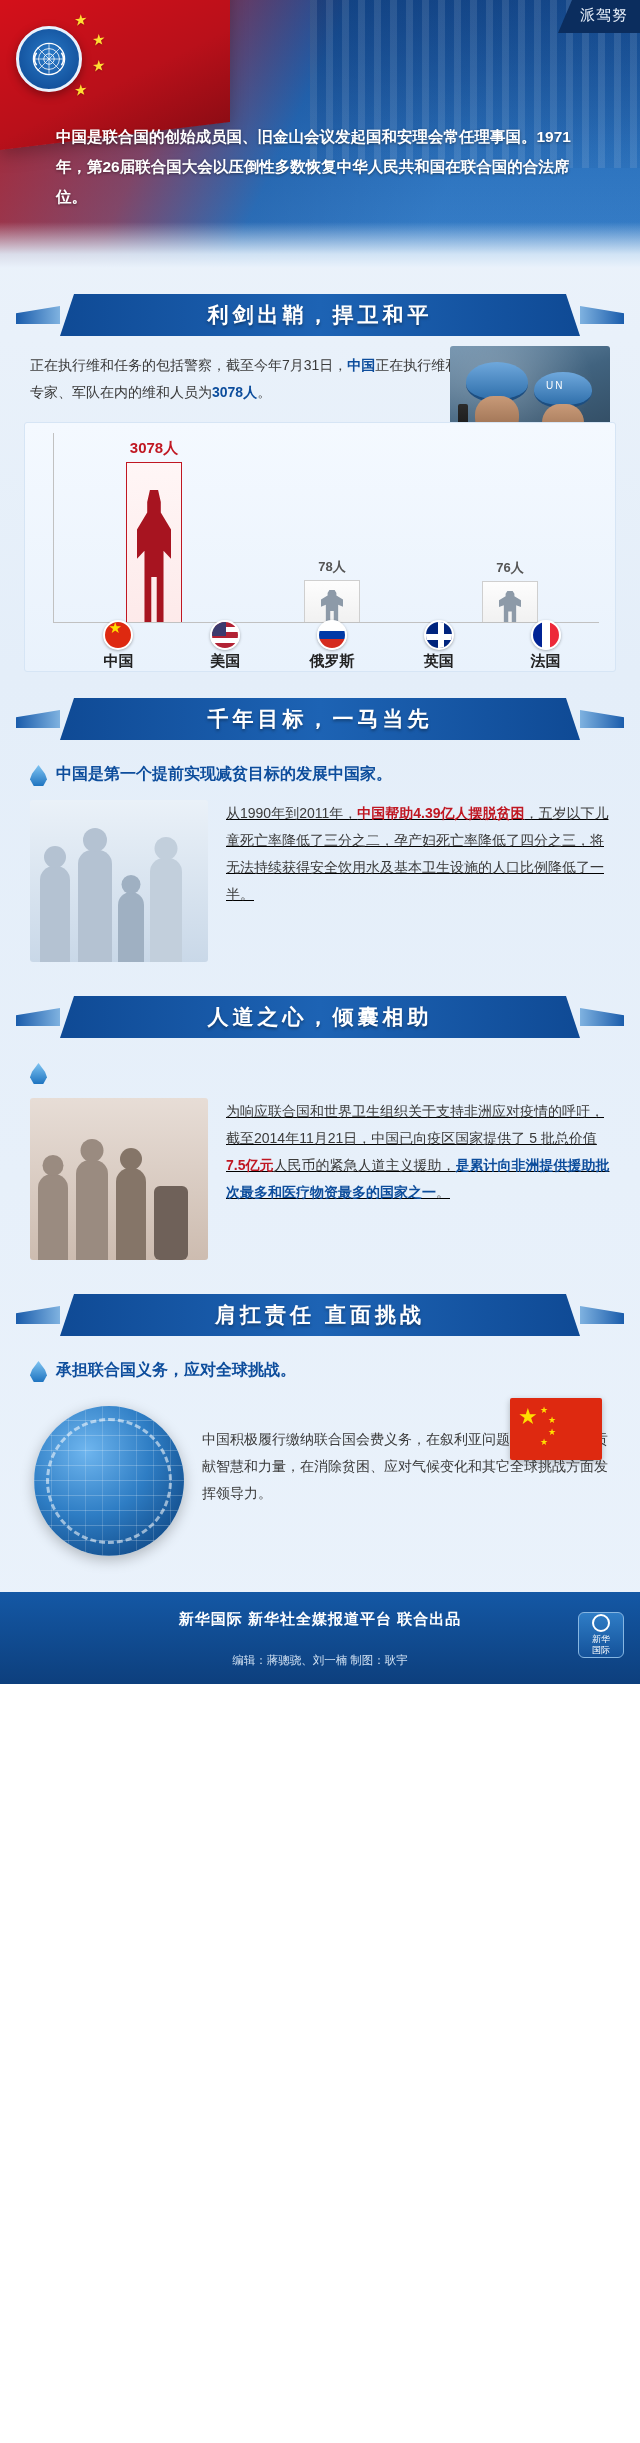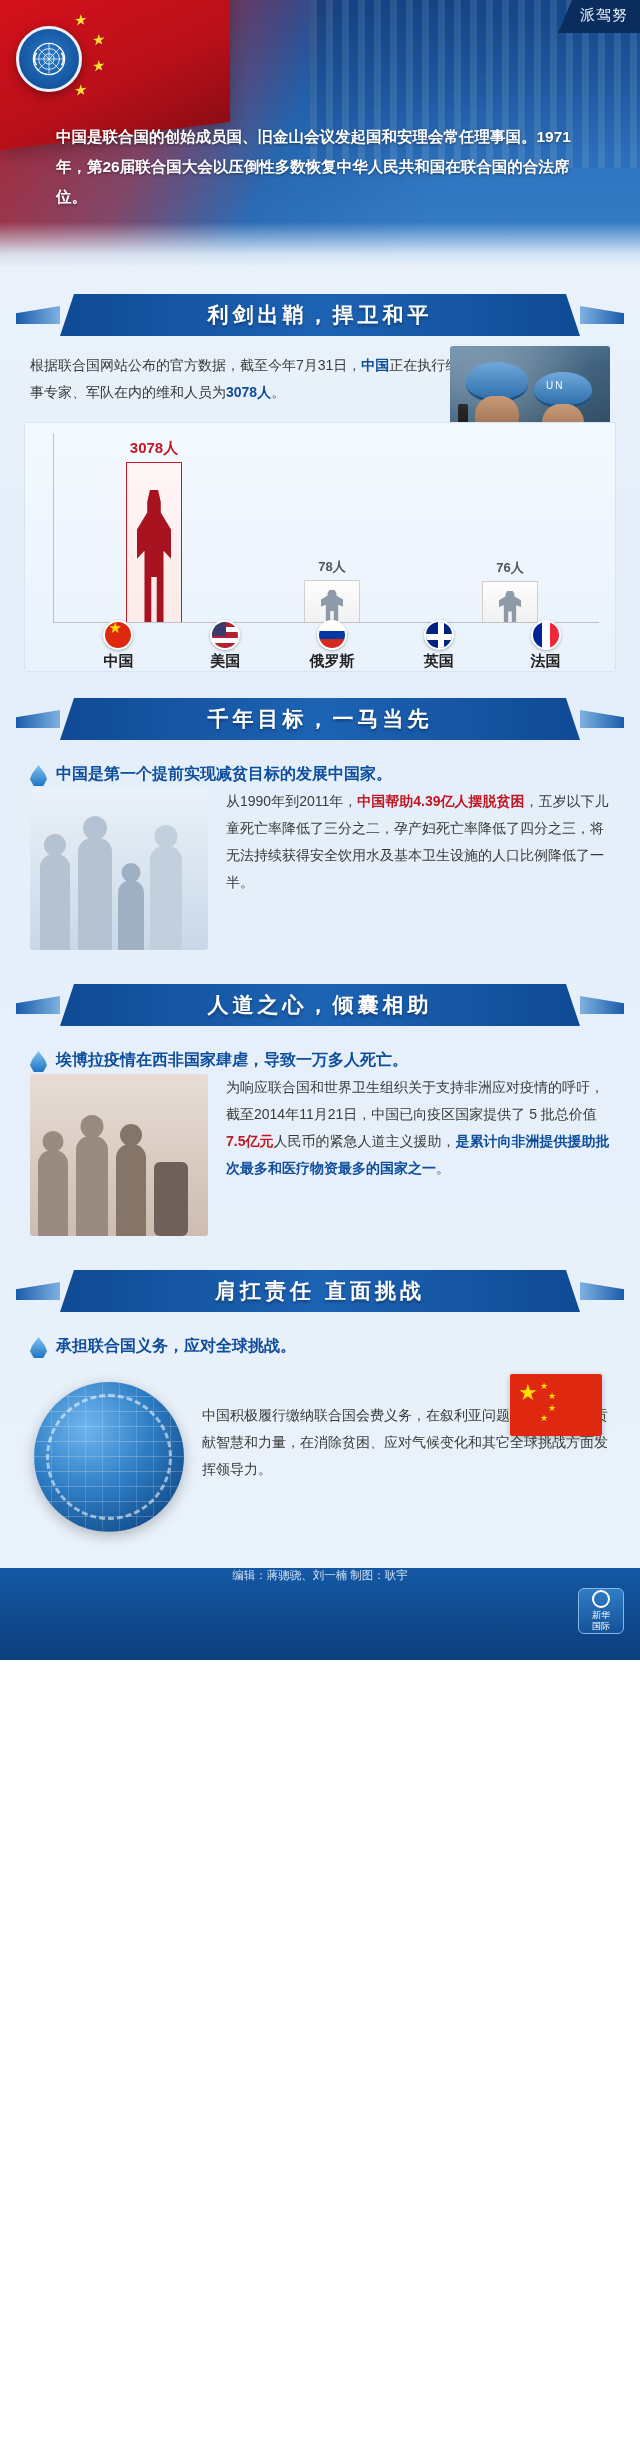"根据联合国网站公布的官方数据，截至今年7月31日，" span { text: 根据联合国网站公布的官方数据 -> 正在执行维和任务的包括警察 }
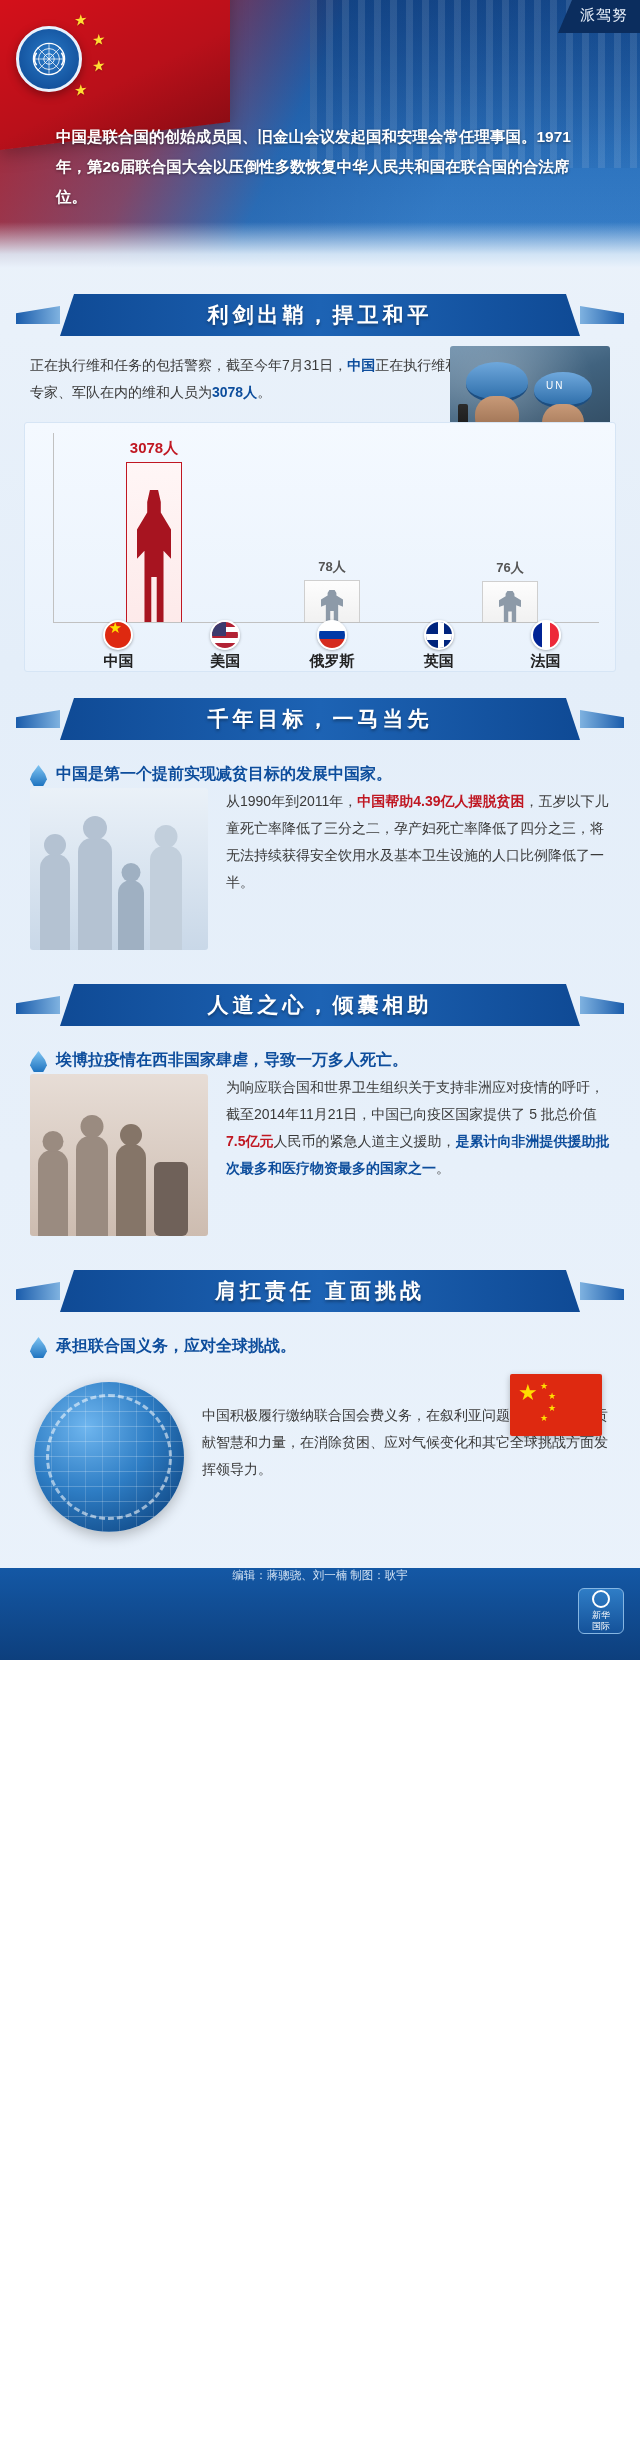"从1990年到2011年，中国帮助4.39亿人摆脱贫困，五岁以下儿童死亡率降低了" .illo-block { margin-top: 2px -> 14px; text-decoration: none -> underline }
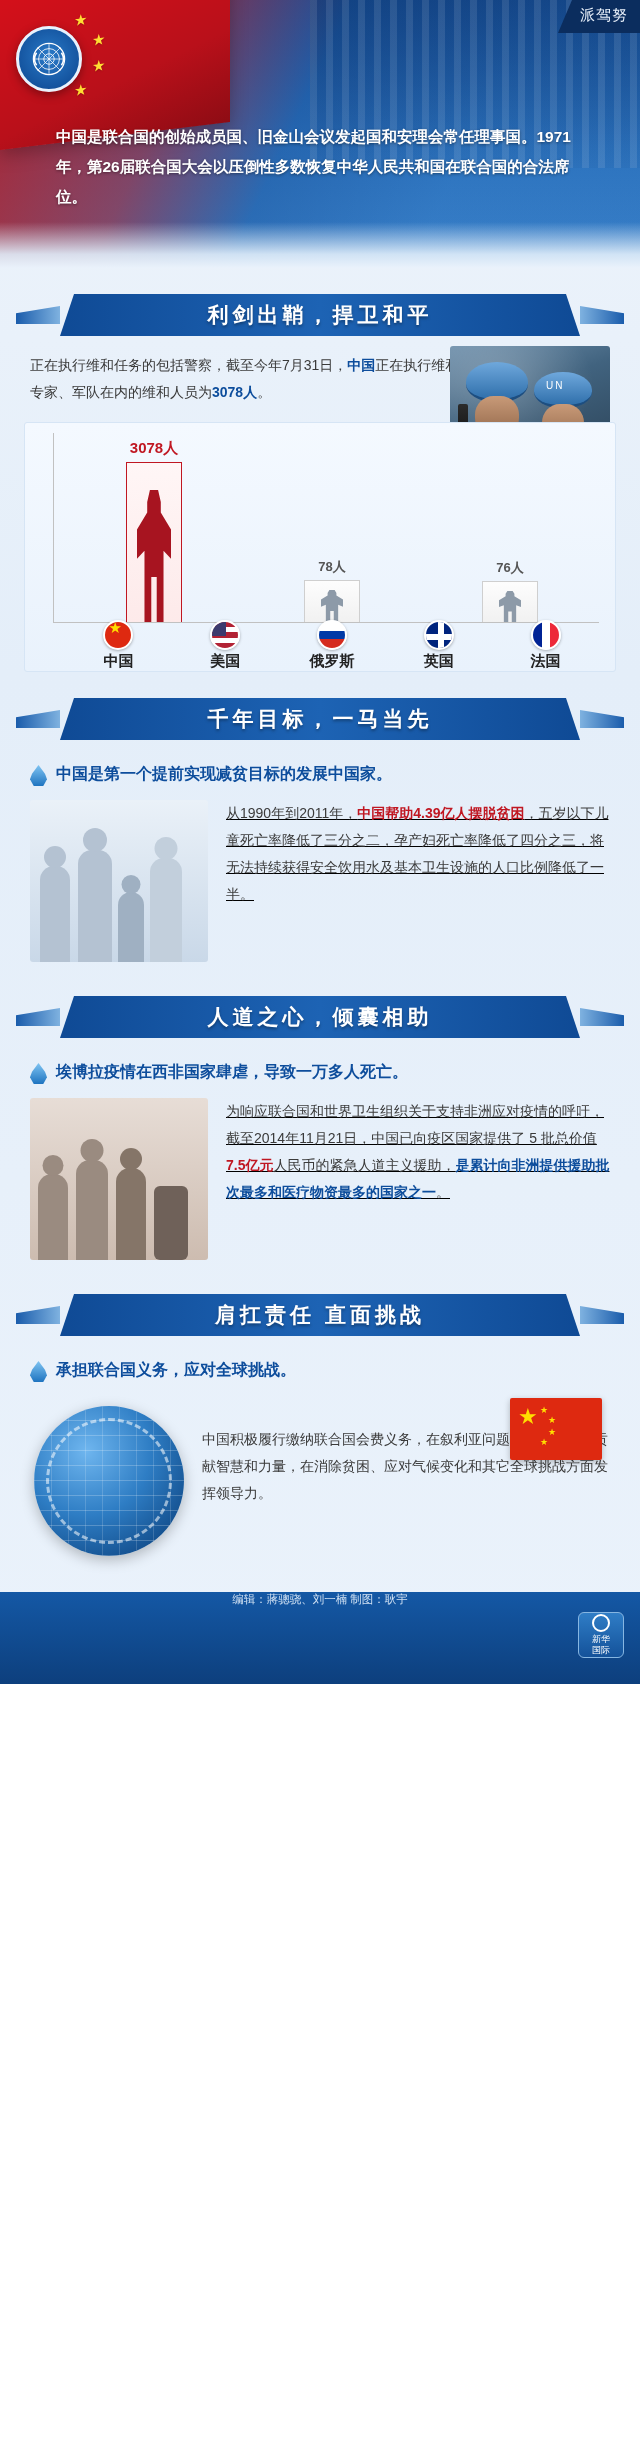"埃博拉疫情在西非国家肆虐，导致一万多人死亡。" div.bullet-txt { html: <div>埃博拉疫情在西非国家肆虐，导致一万多人死亡。</div> -> none }
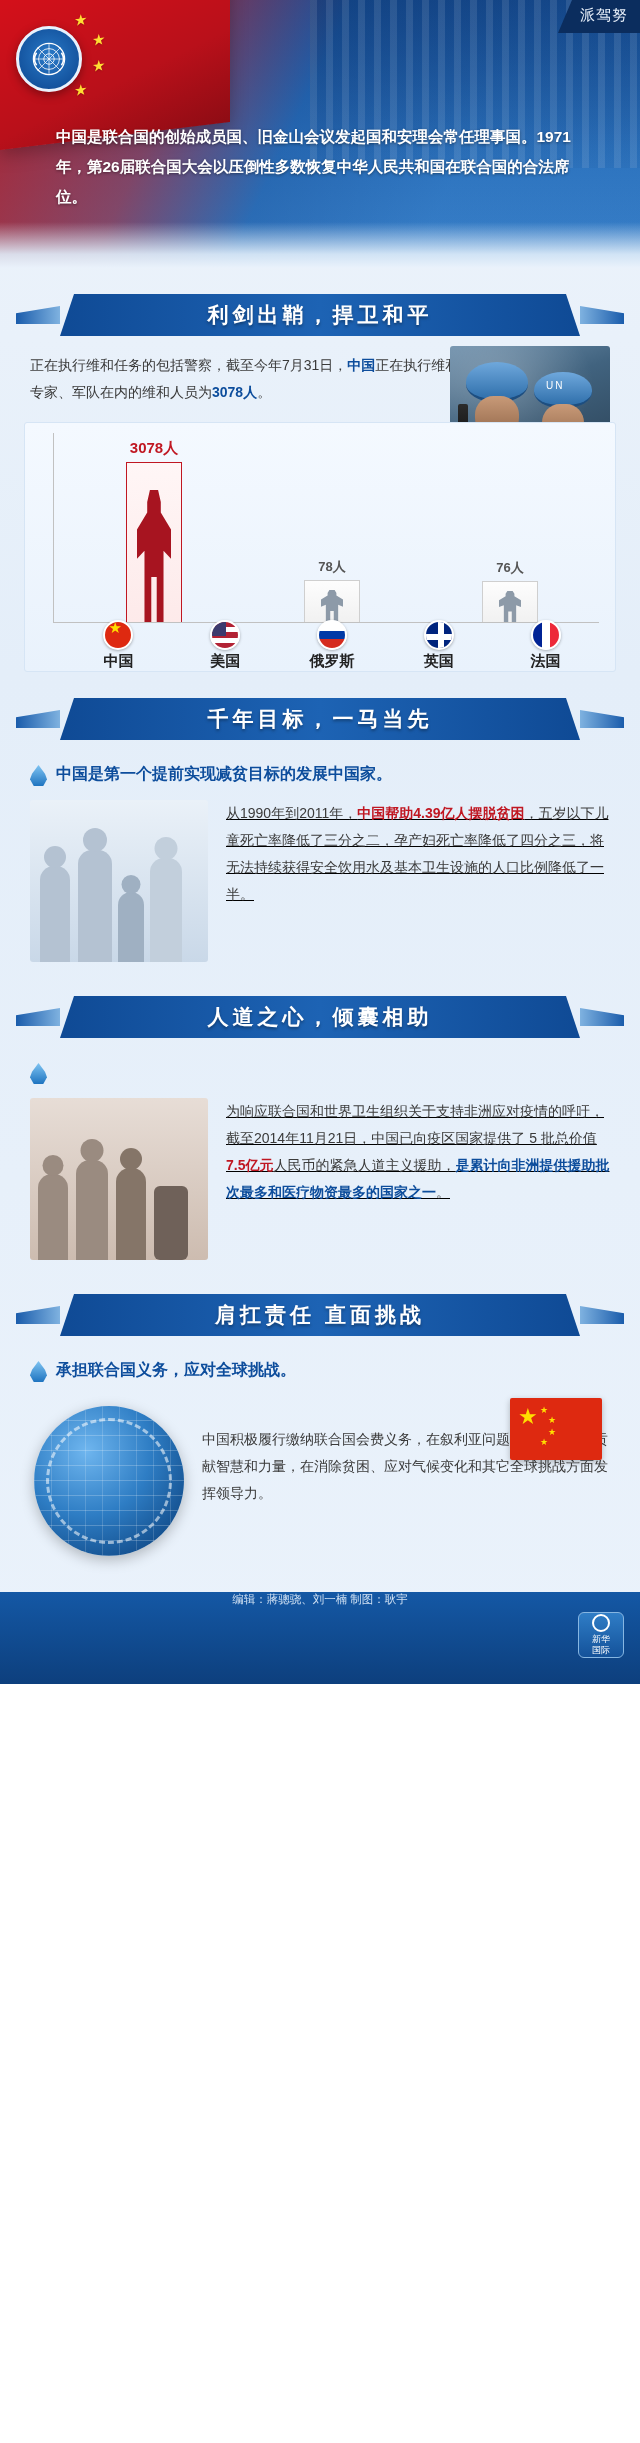"新华国际 新华社全媒报道平台 联合出品" div.footer-main { html: none -> <div>新华国际 新华社全媒报道平台 联合出品</div> }
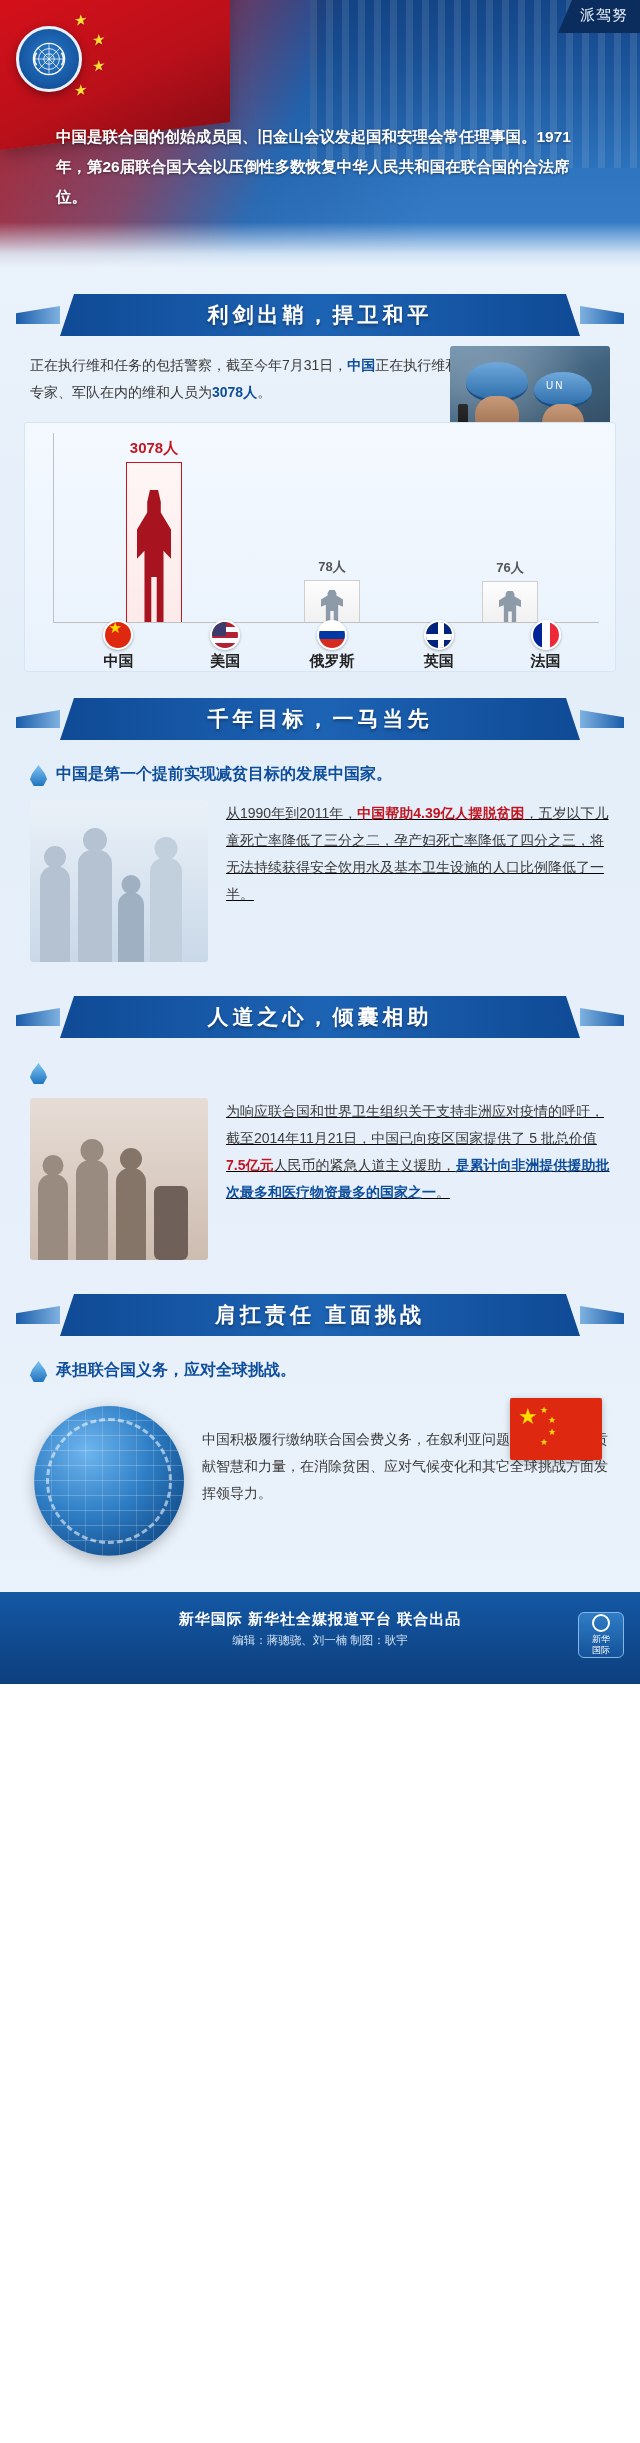"编辑：蔣骢骁、刘一楠 制图：耿宇" .footer-sub { margin-top: 4px -> 24px }
